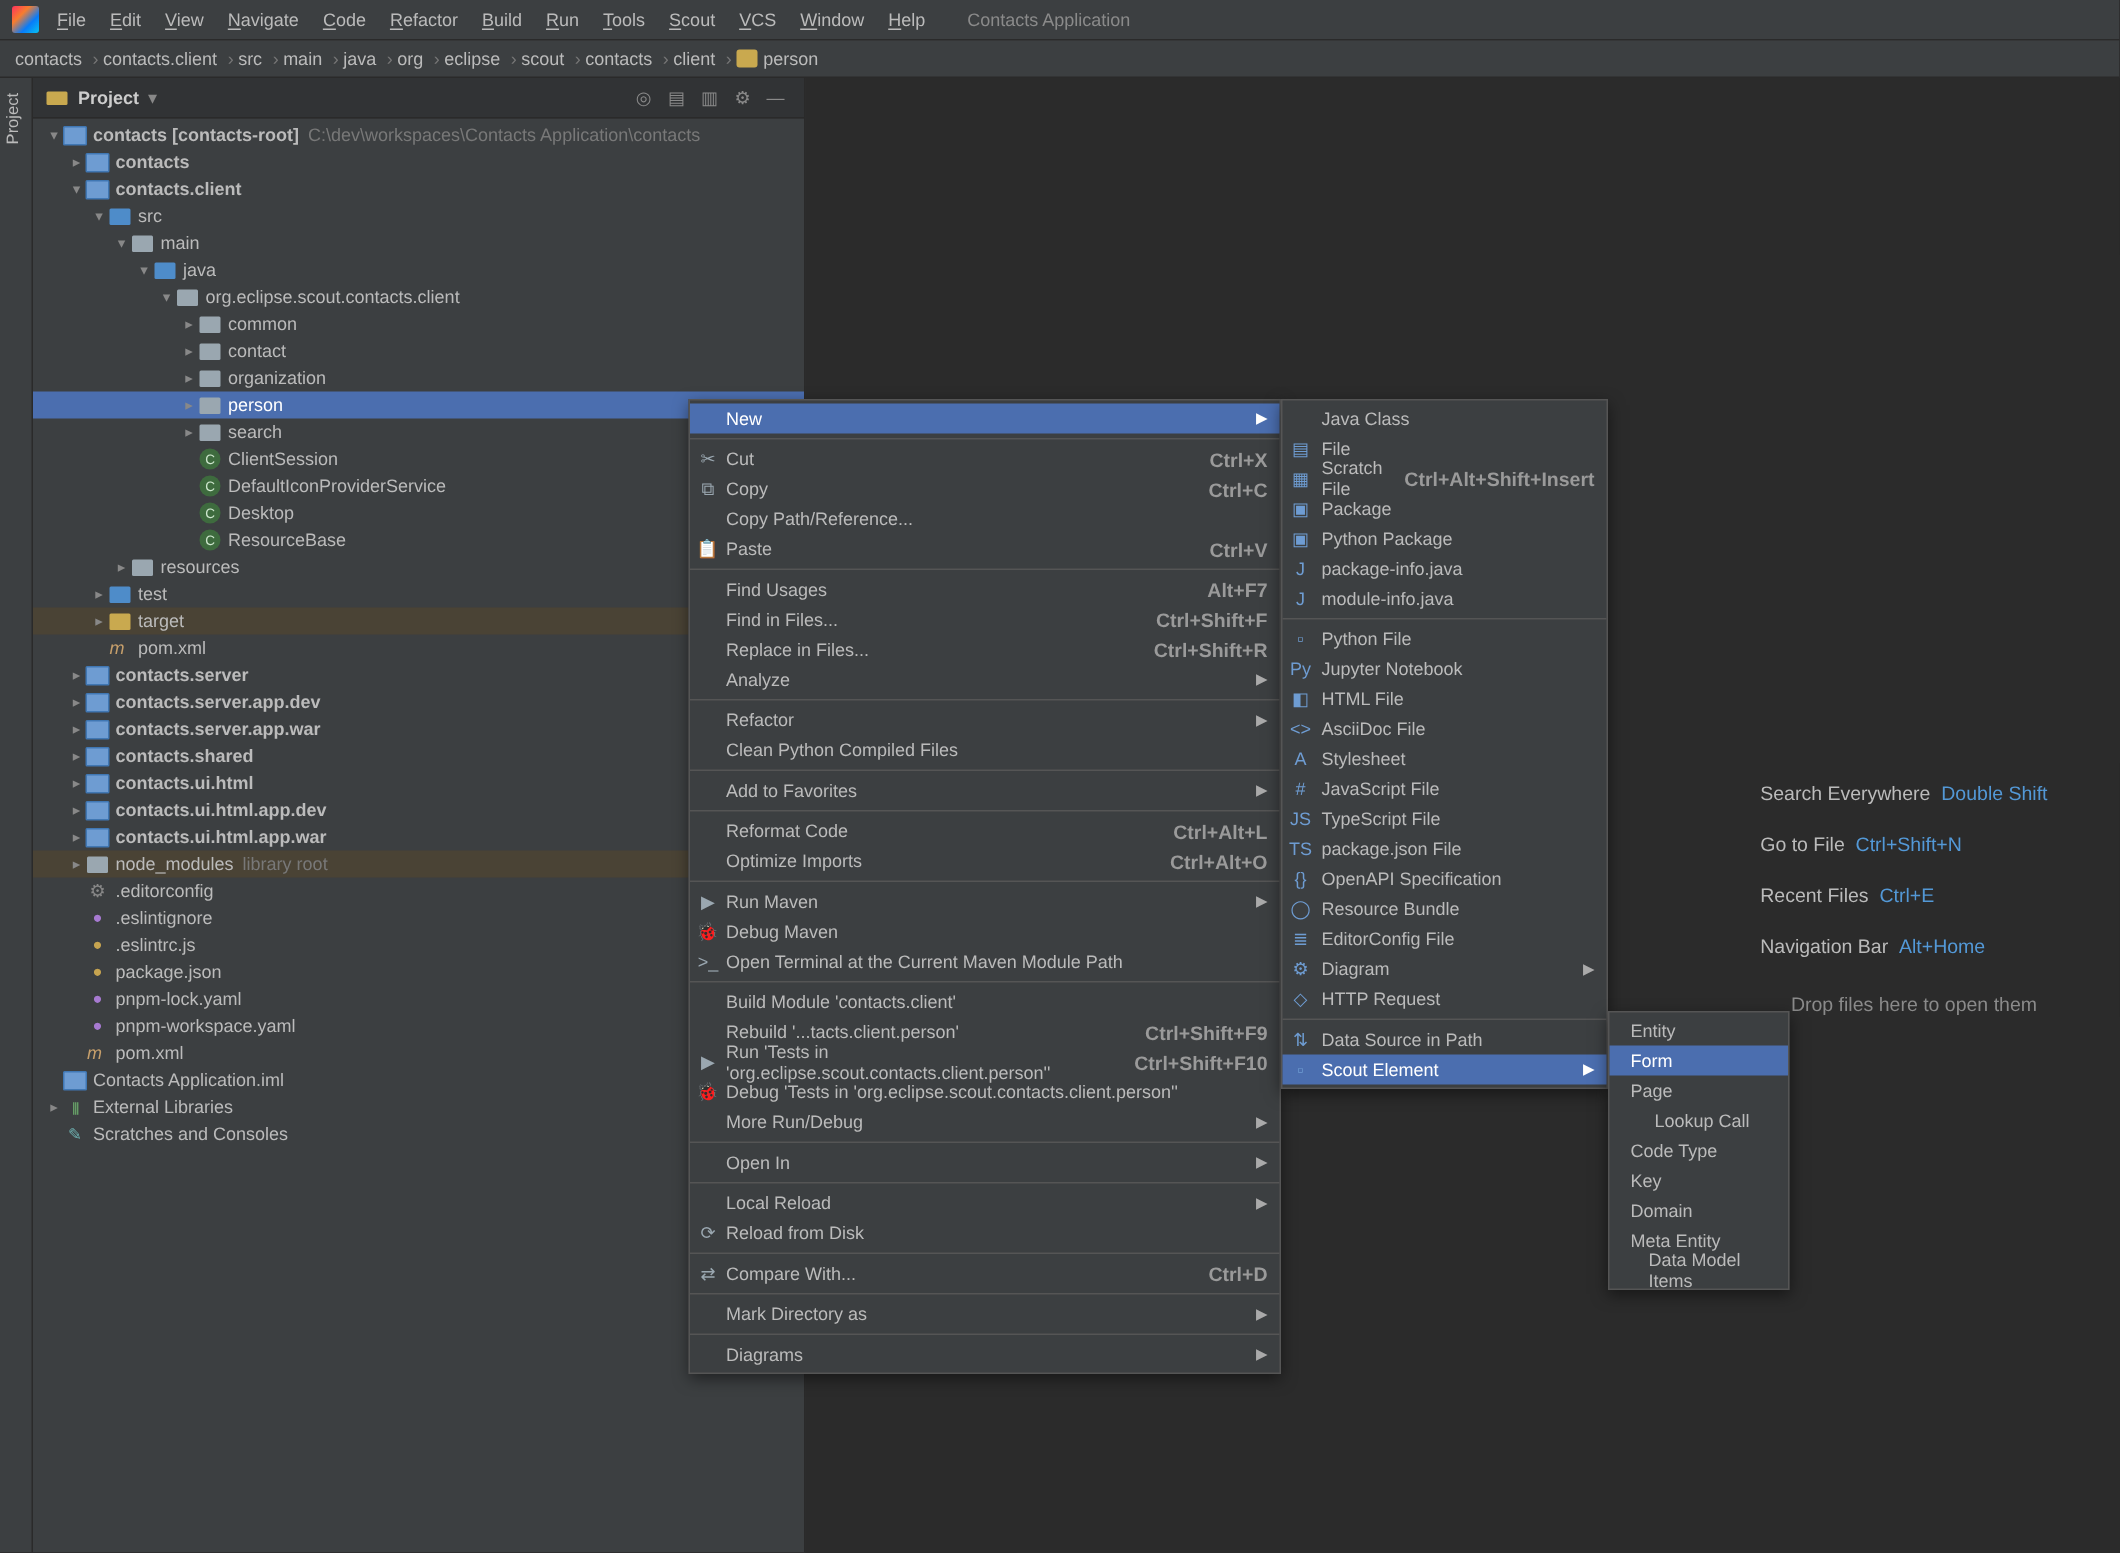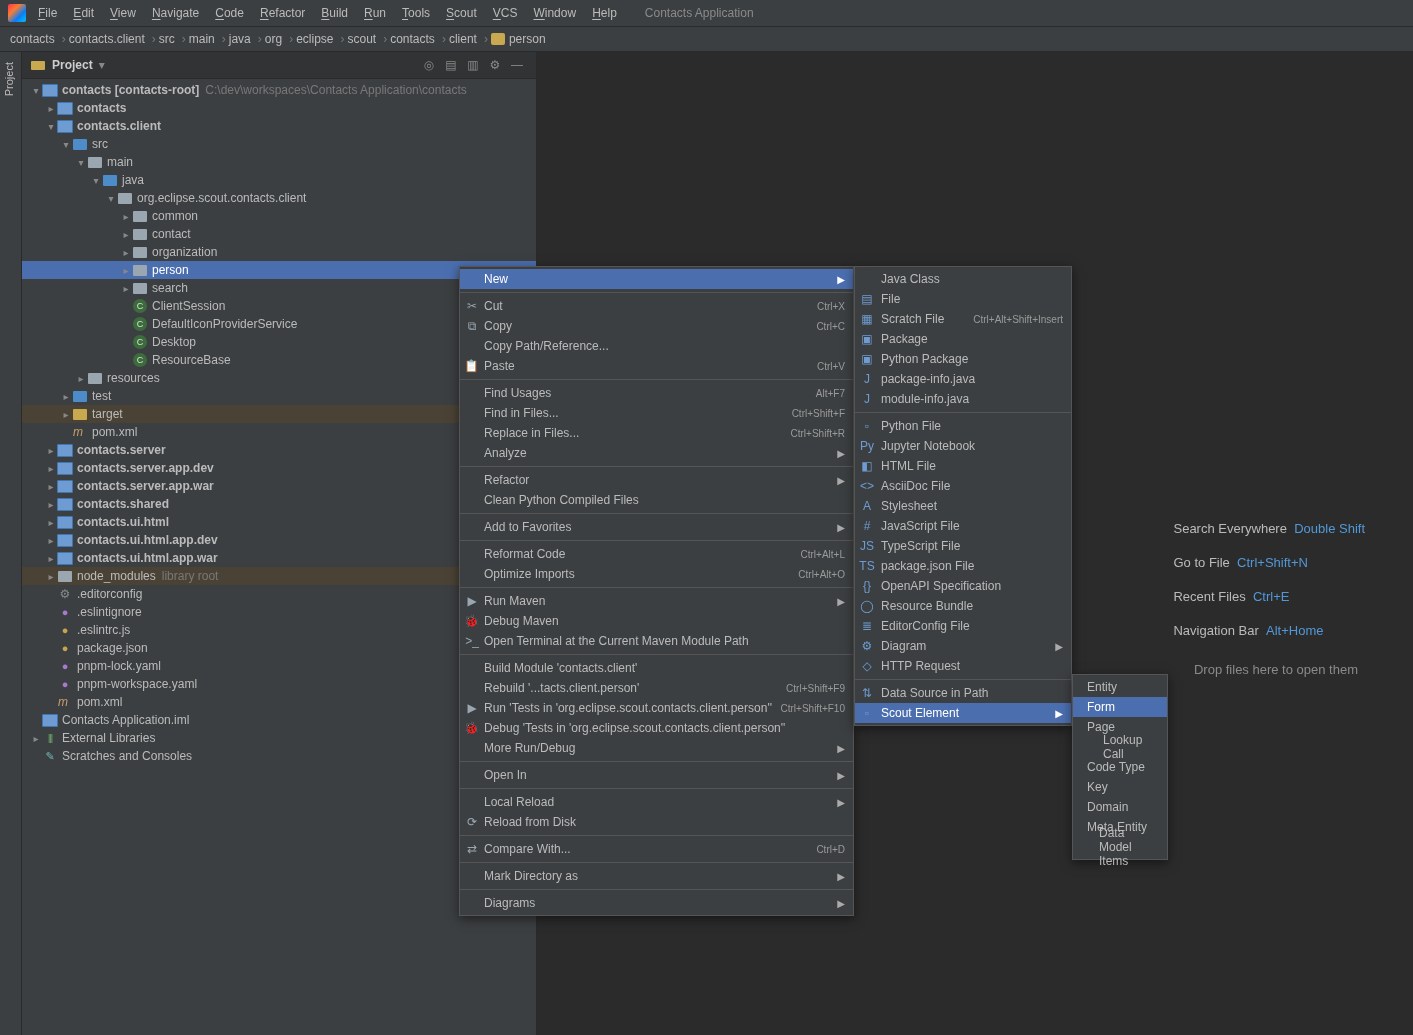"Ctrl+X" .menu .row2 .sc { font-size: 10px -> 13px; font-weight: none -> bold }
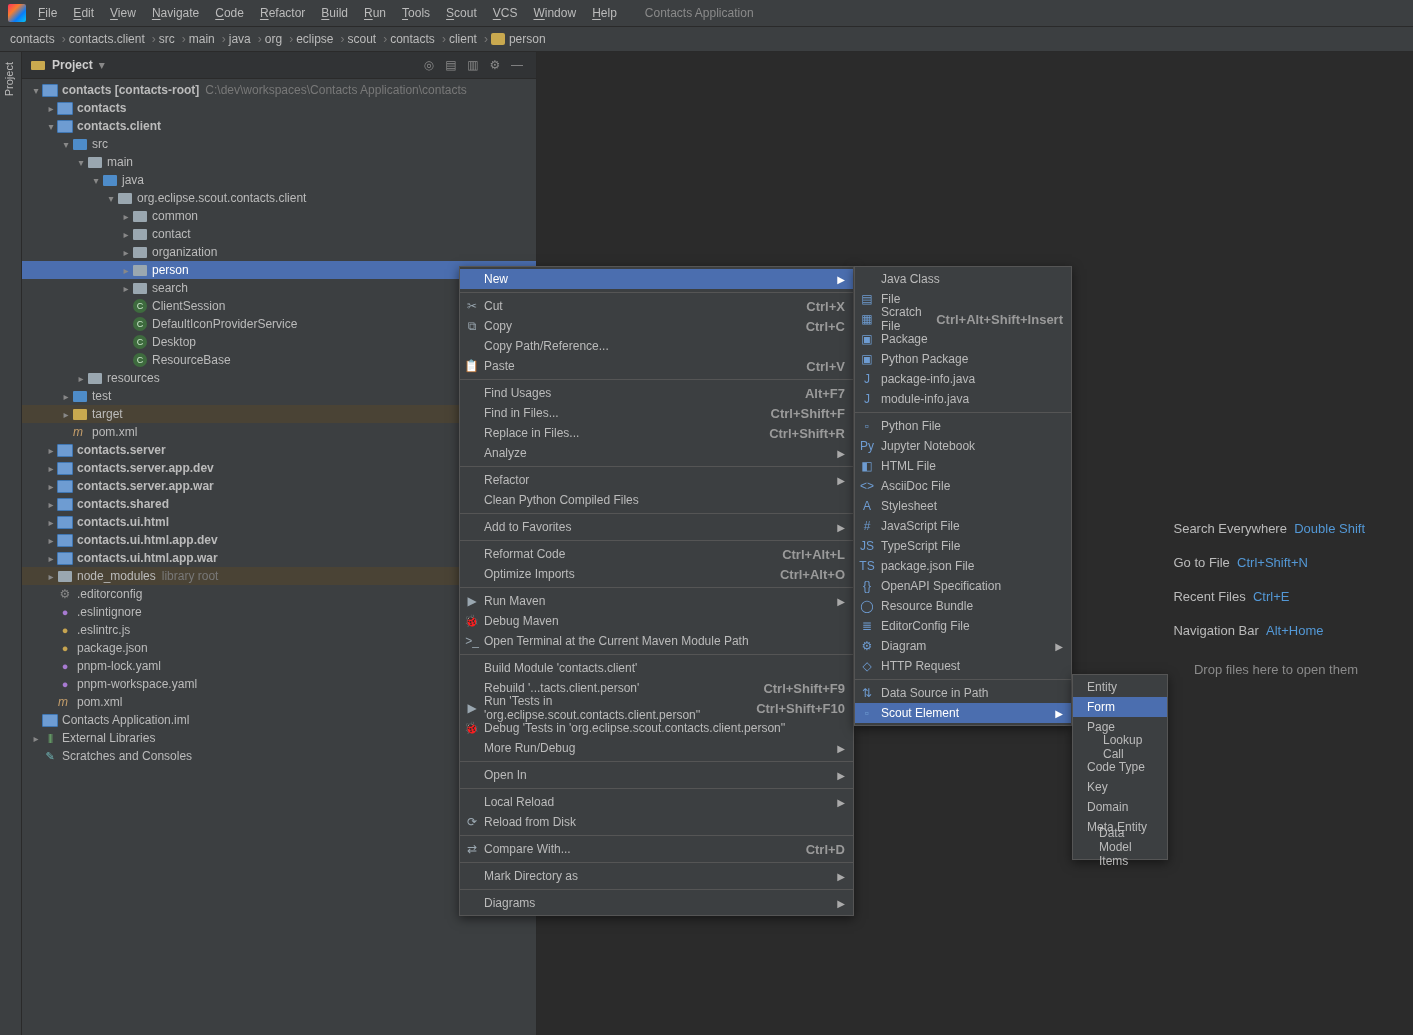"Entity" .menu.m3 { width: 96px -> 121px }
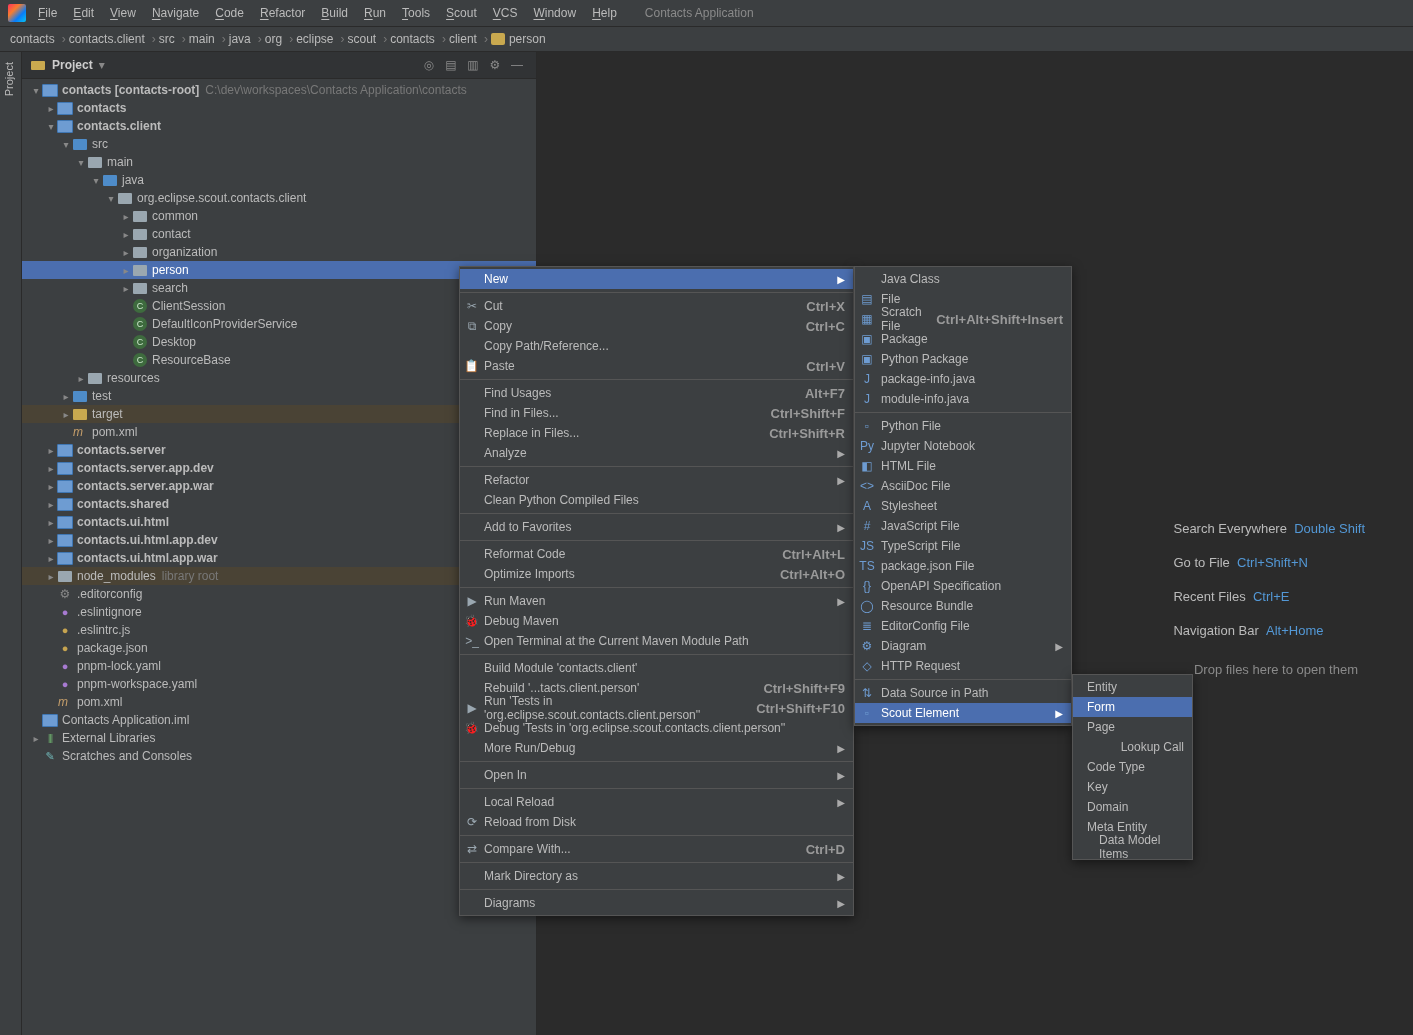"Lookup Call" div.row2 { justify-content: flex-end -> none }
